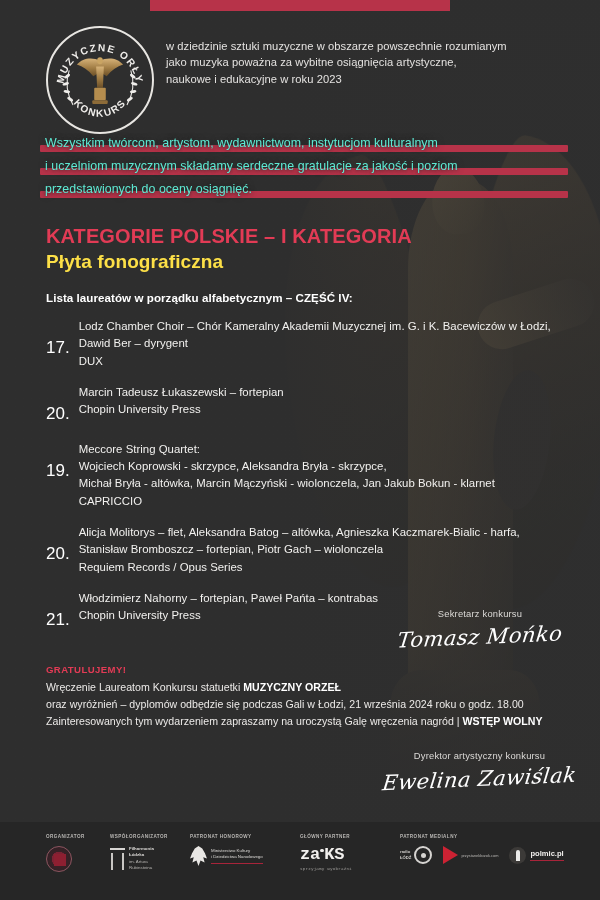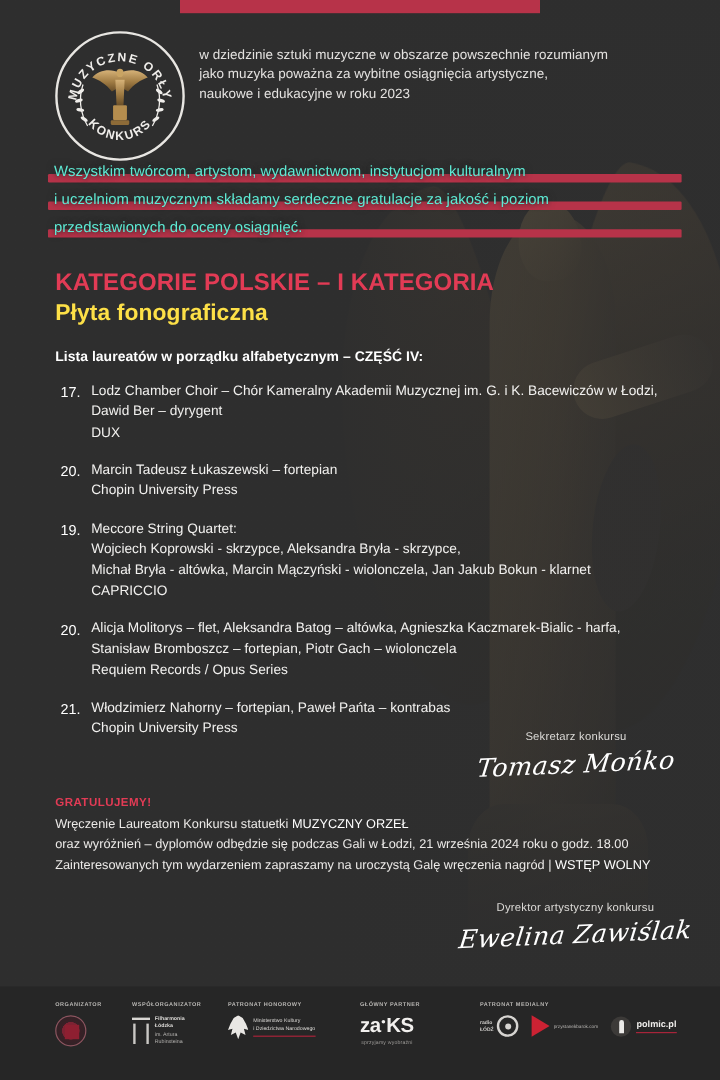"17." .lnum { font-size: 12px -> 17px; margin-top: none -> 17px }
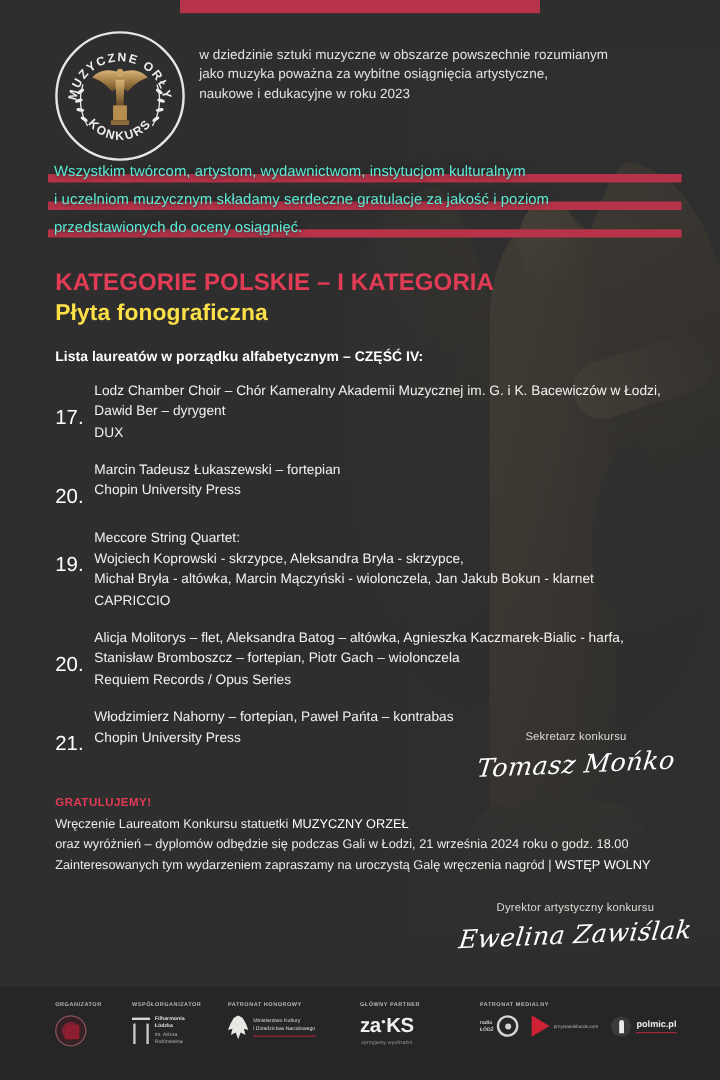"MUZYCZNY ORZEŁ" .gala .g b { font-weight: normal -> bold }
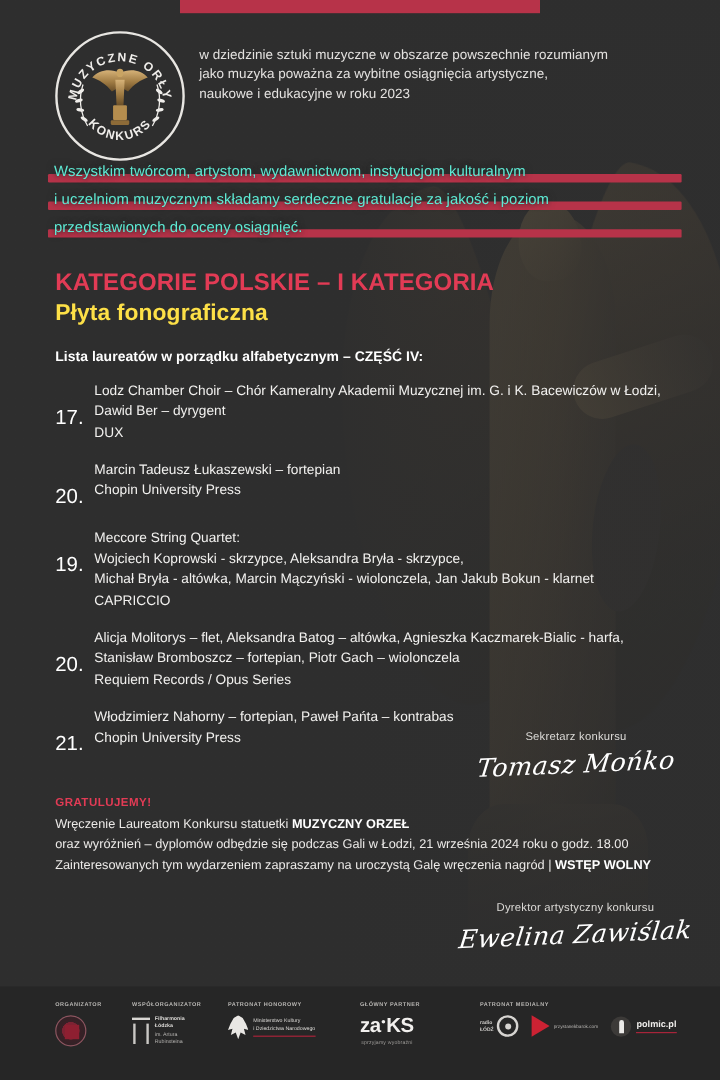"za KS" .logo-zaiks { font-family: none -> Liberation Mono, monospace; text-align: center -> left }
